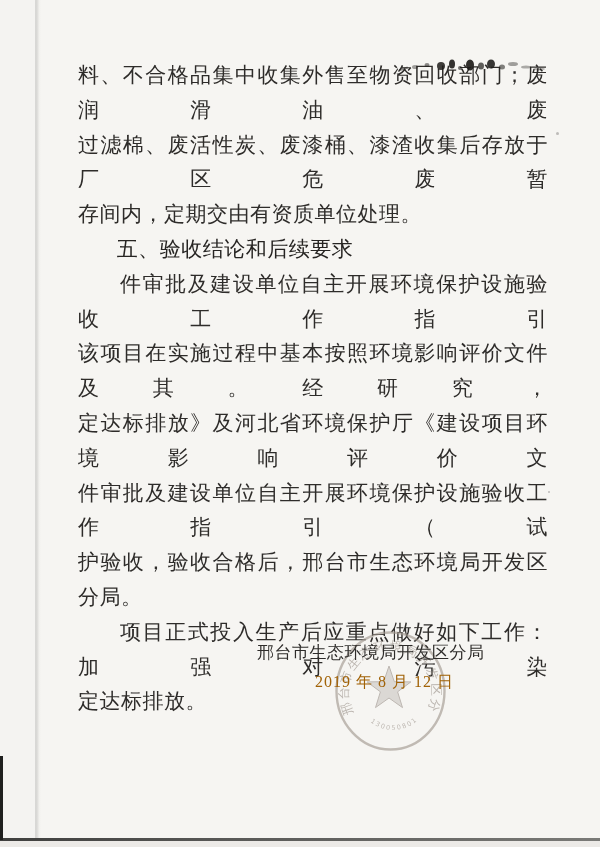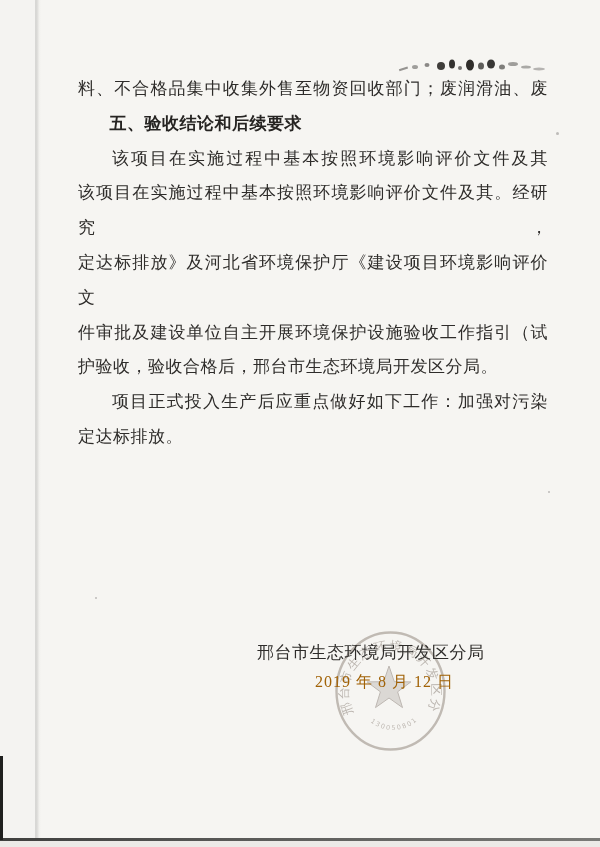"料、不合格品集中收集外售至物资回收部门；废润滑油、废" .doc { font-size: 17px -> 21px; top: 72px -> 58px }
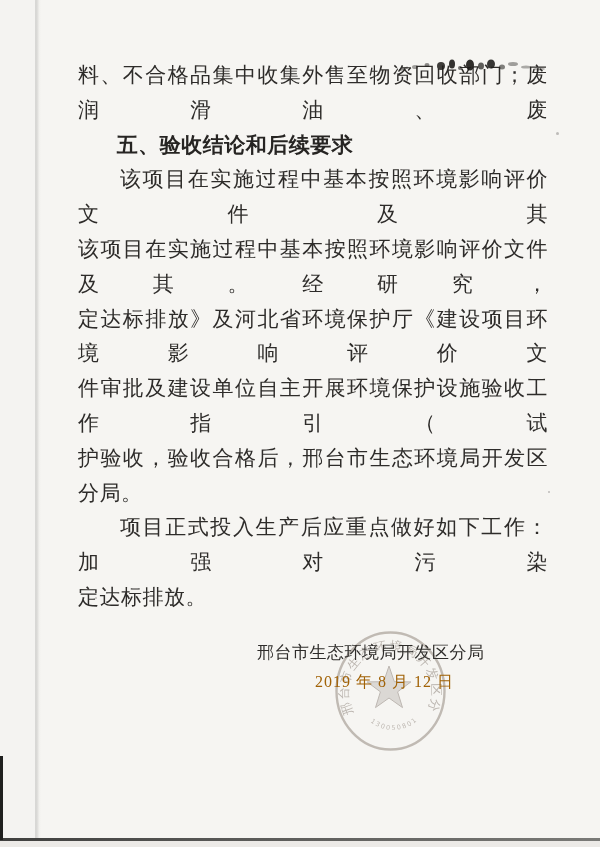"过滤棉、废活性炭、废漆桶、漆渣收集后存放于厂区危废暂" div.ln { html: none -> <div>过滤棉、废活性炭、废漆桶、漆渣收集后存放于厂区危废暂</div> }
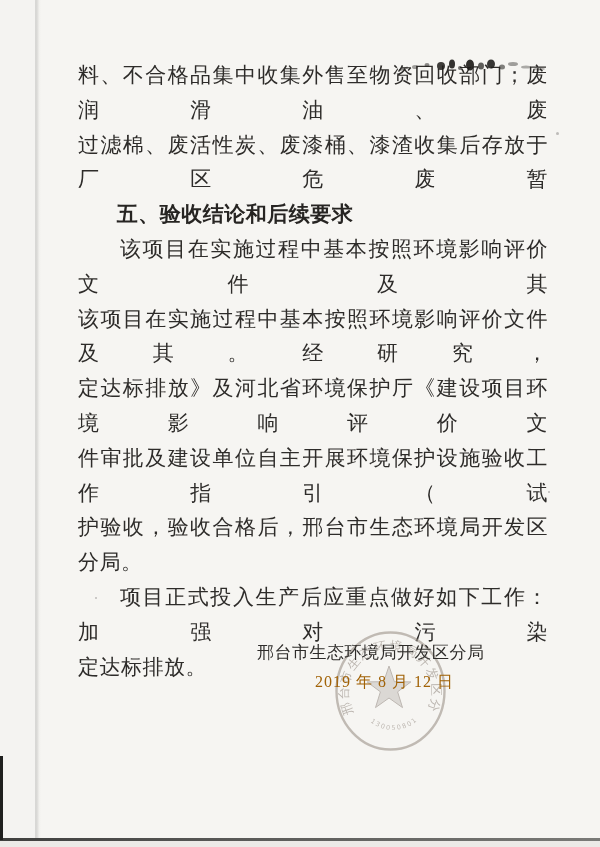"存间内，定期交由有资质单位处理。" div.ln { html: none -> <div>存间内，定期交由有资质单位处理。</div> }
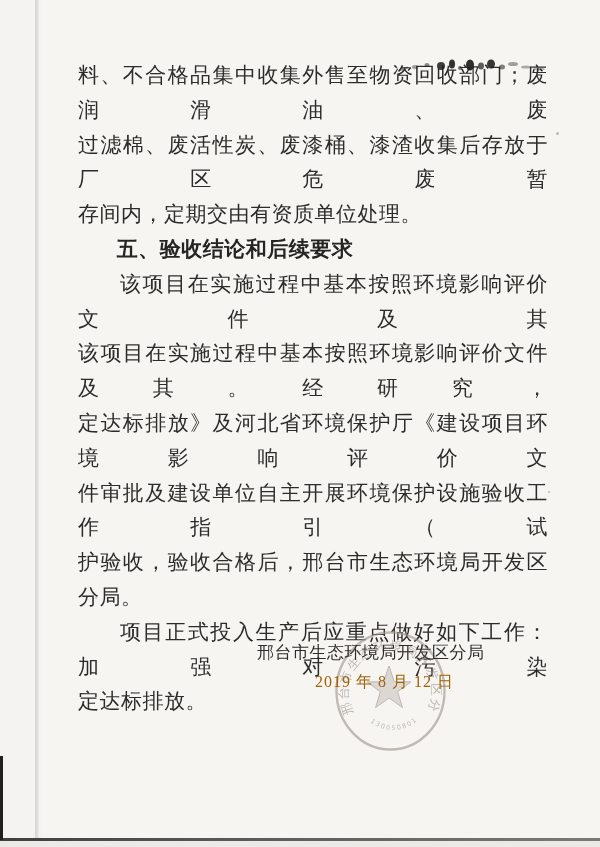"五、验收结论和后续要求" .hd { font-weight: bold -> normal }
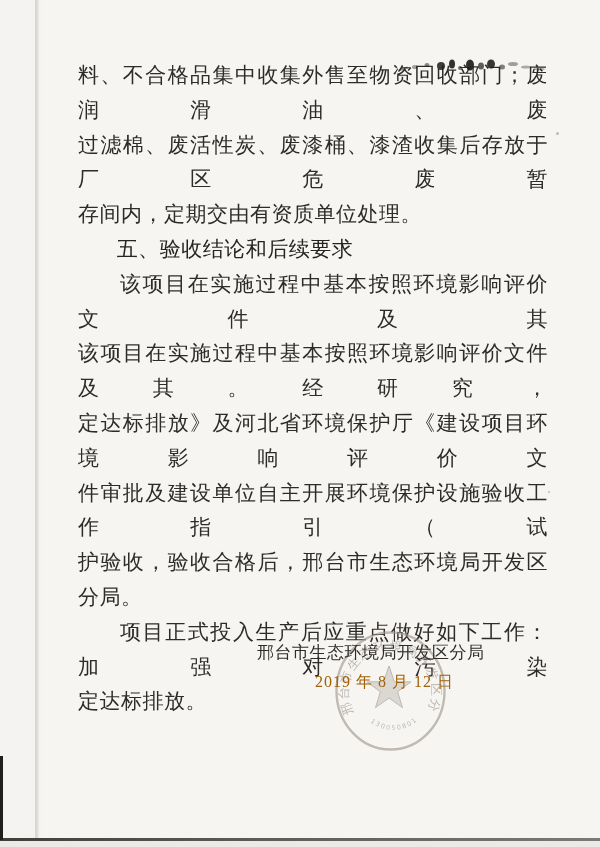"该项目在实施过程中基本按照环境影响评价文件及其" div.ln { text: 该项目在实施过程中基本按照环境影响评价文件及其 -> 件审批及建设单位自主开展环境保护设施验收工作指引 }
